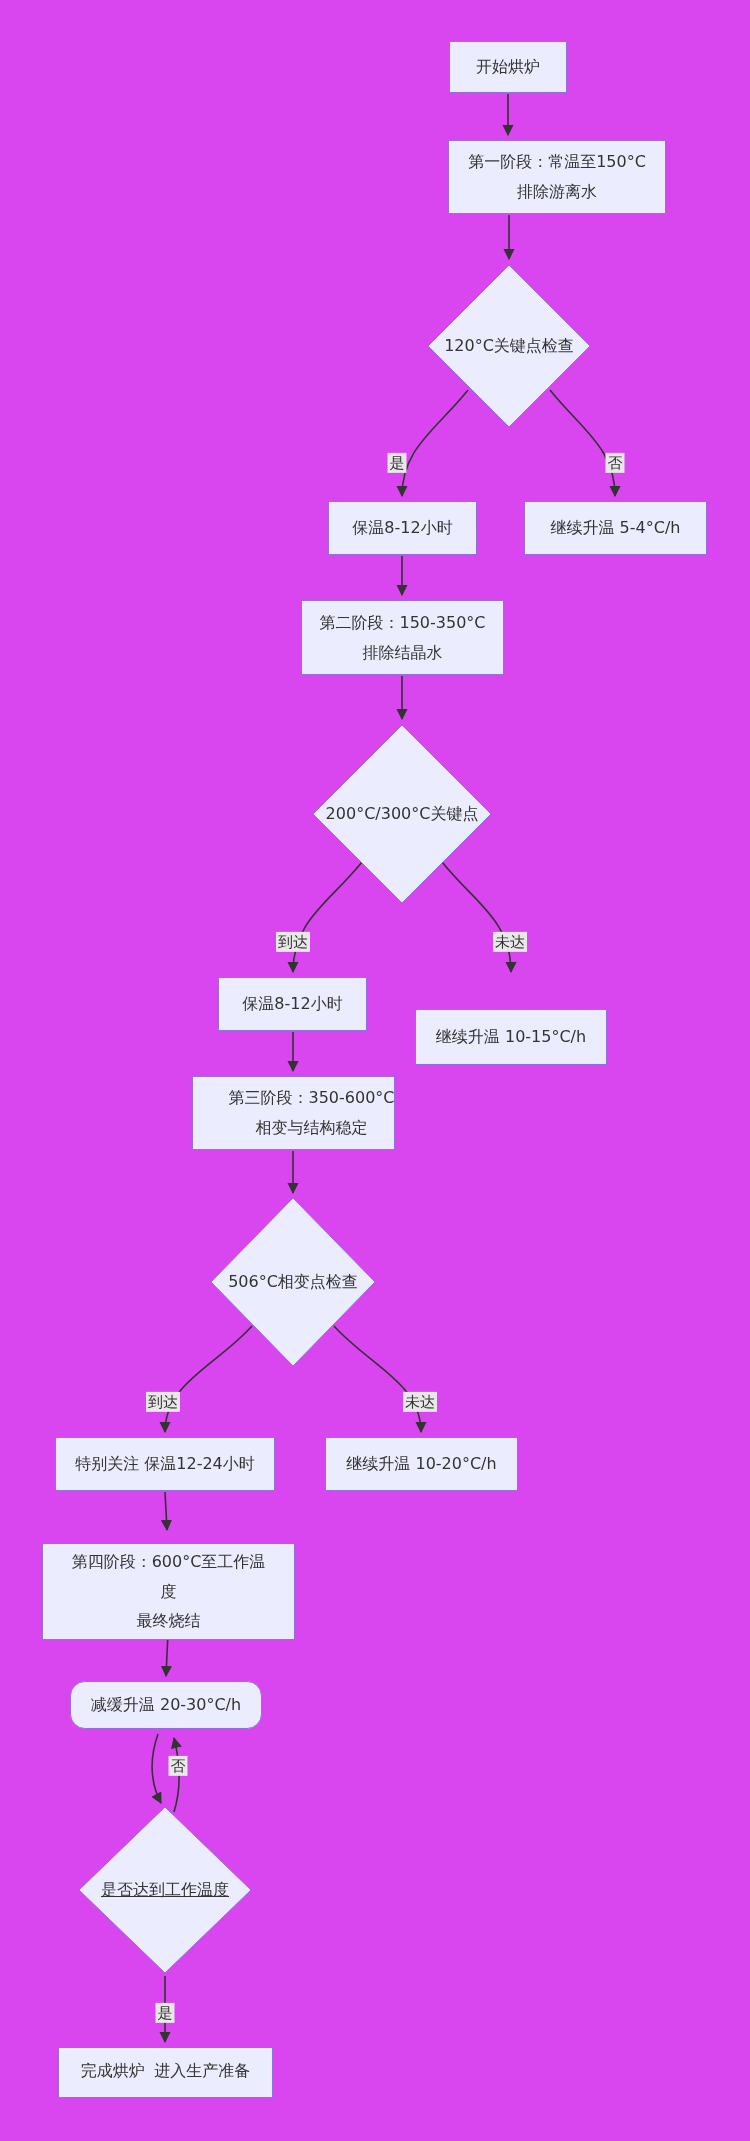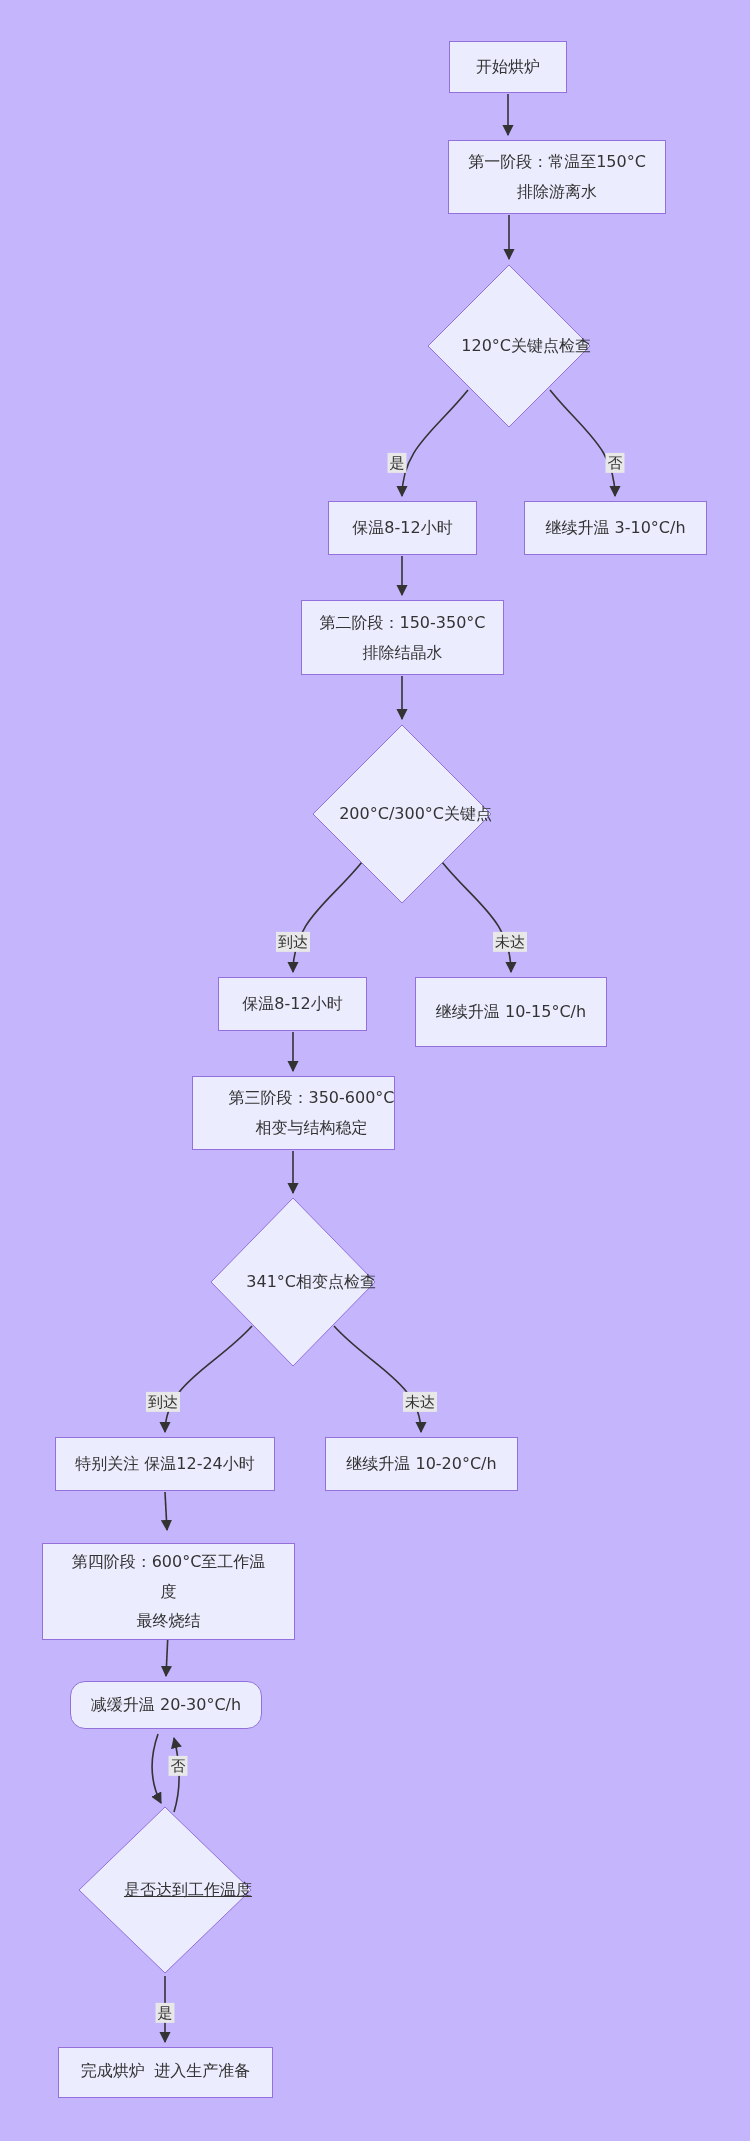"开始烘炉" .canvas { background: #c4b5fd -> #d946ef }
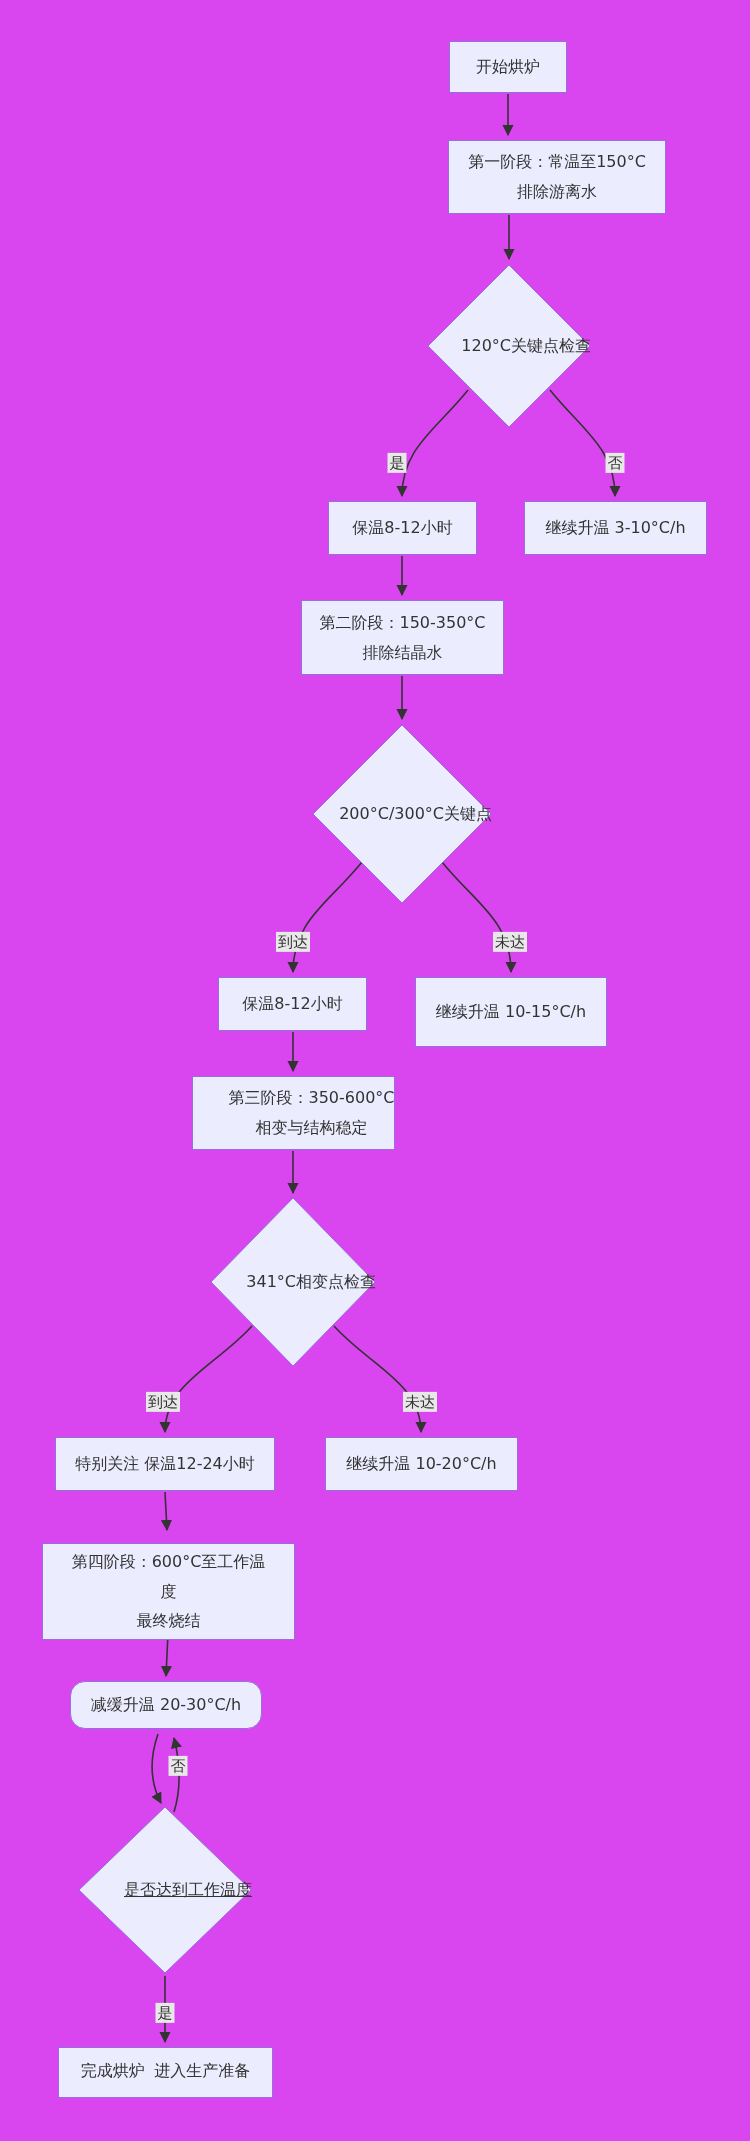"120°C关键点检查" .diamond { justify-content: flex-end -> center }
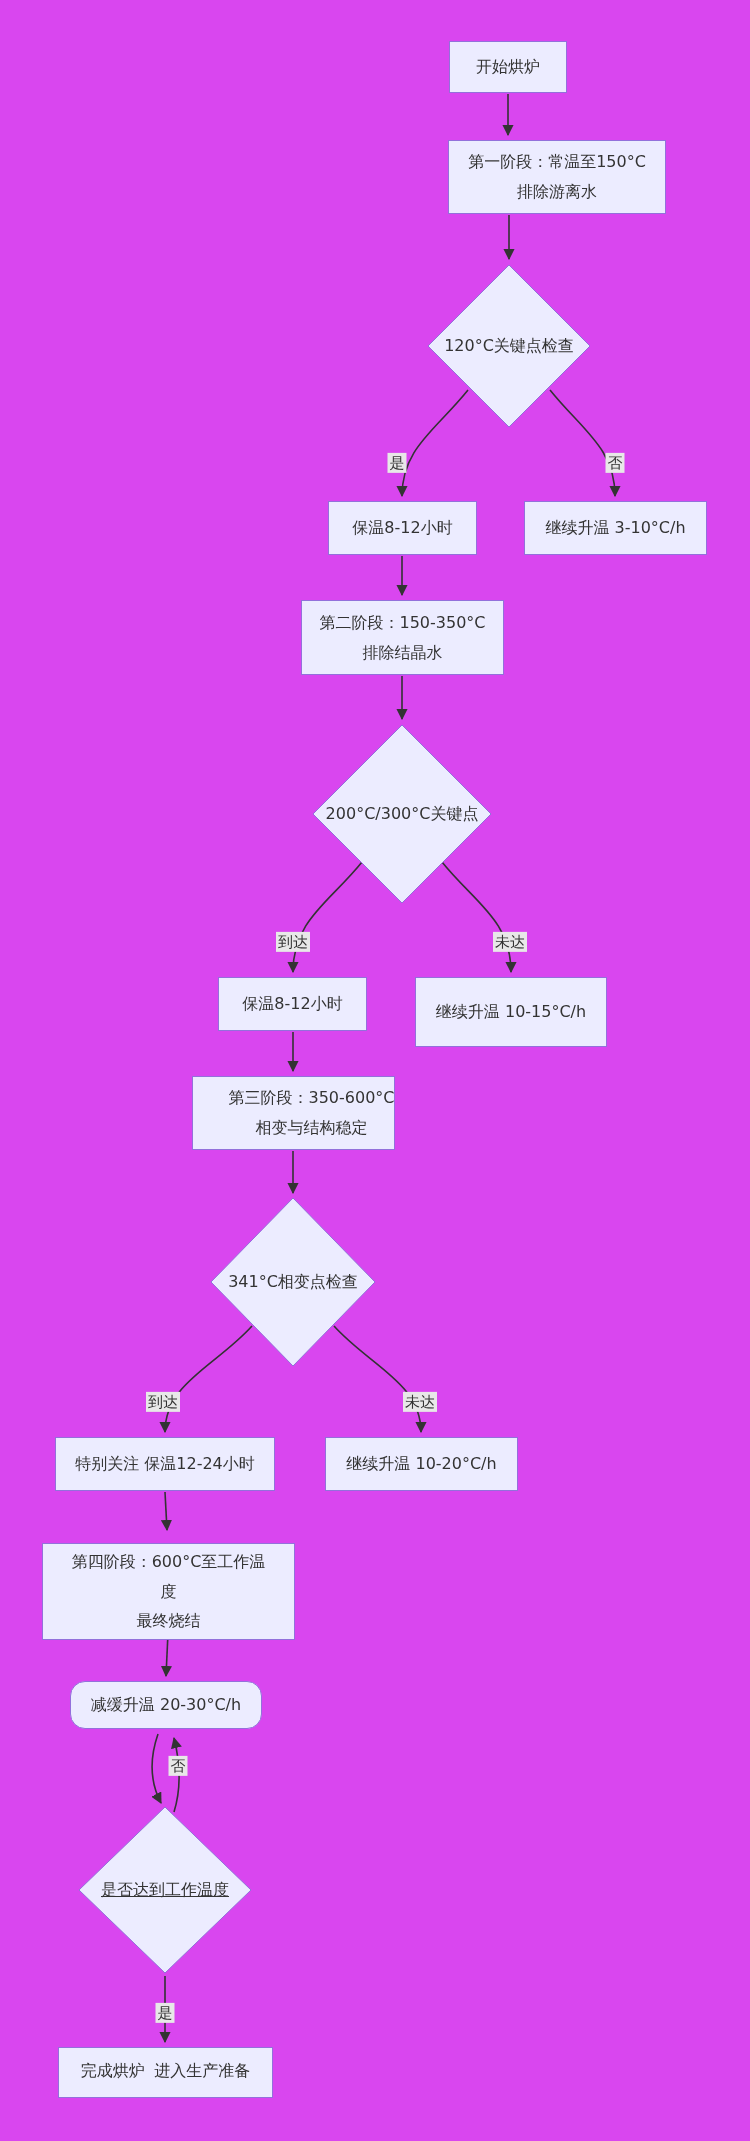"继续升温 3-10°C/h" span { text: 3-10 -> 5-4 }
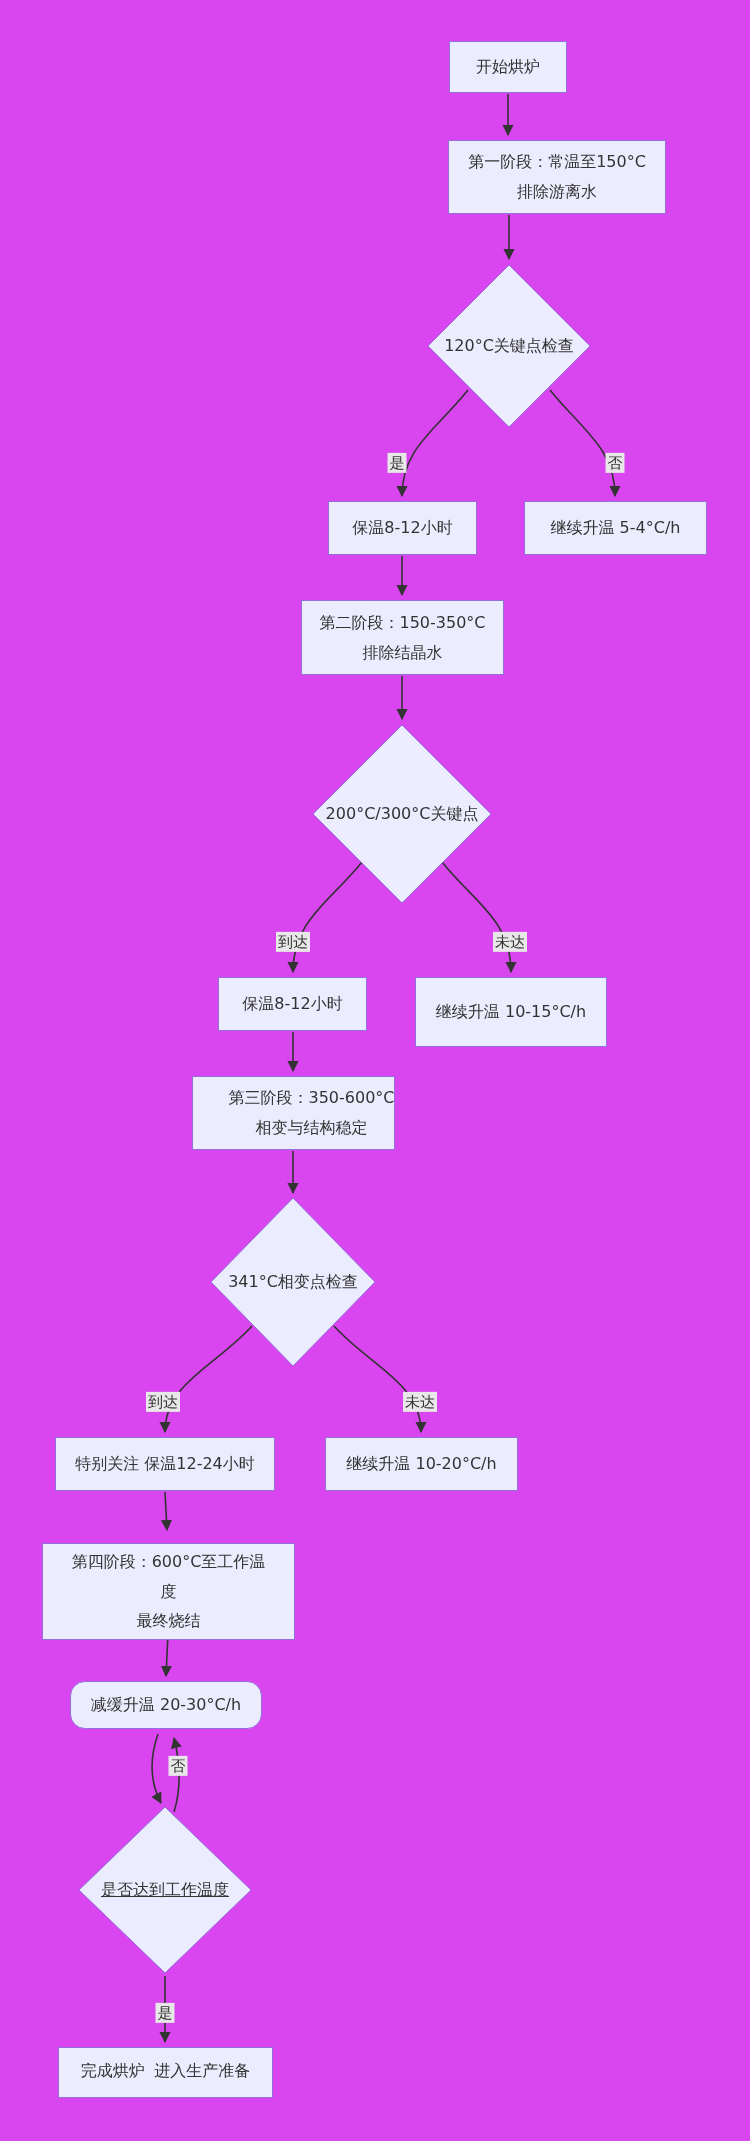"继续升温 10-15°C/h" div.node { height: 70px -> 56px; top: 977px -> 1009px }
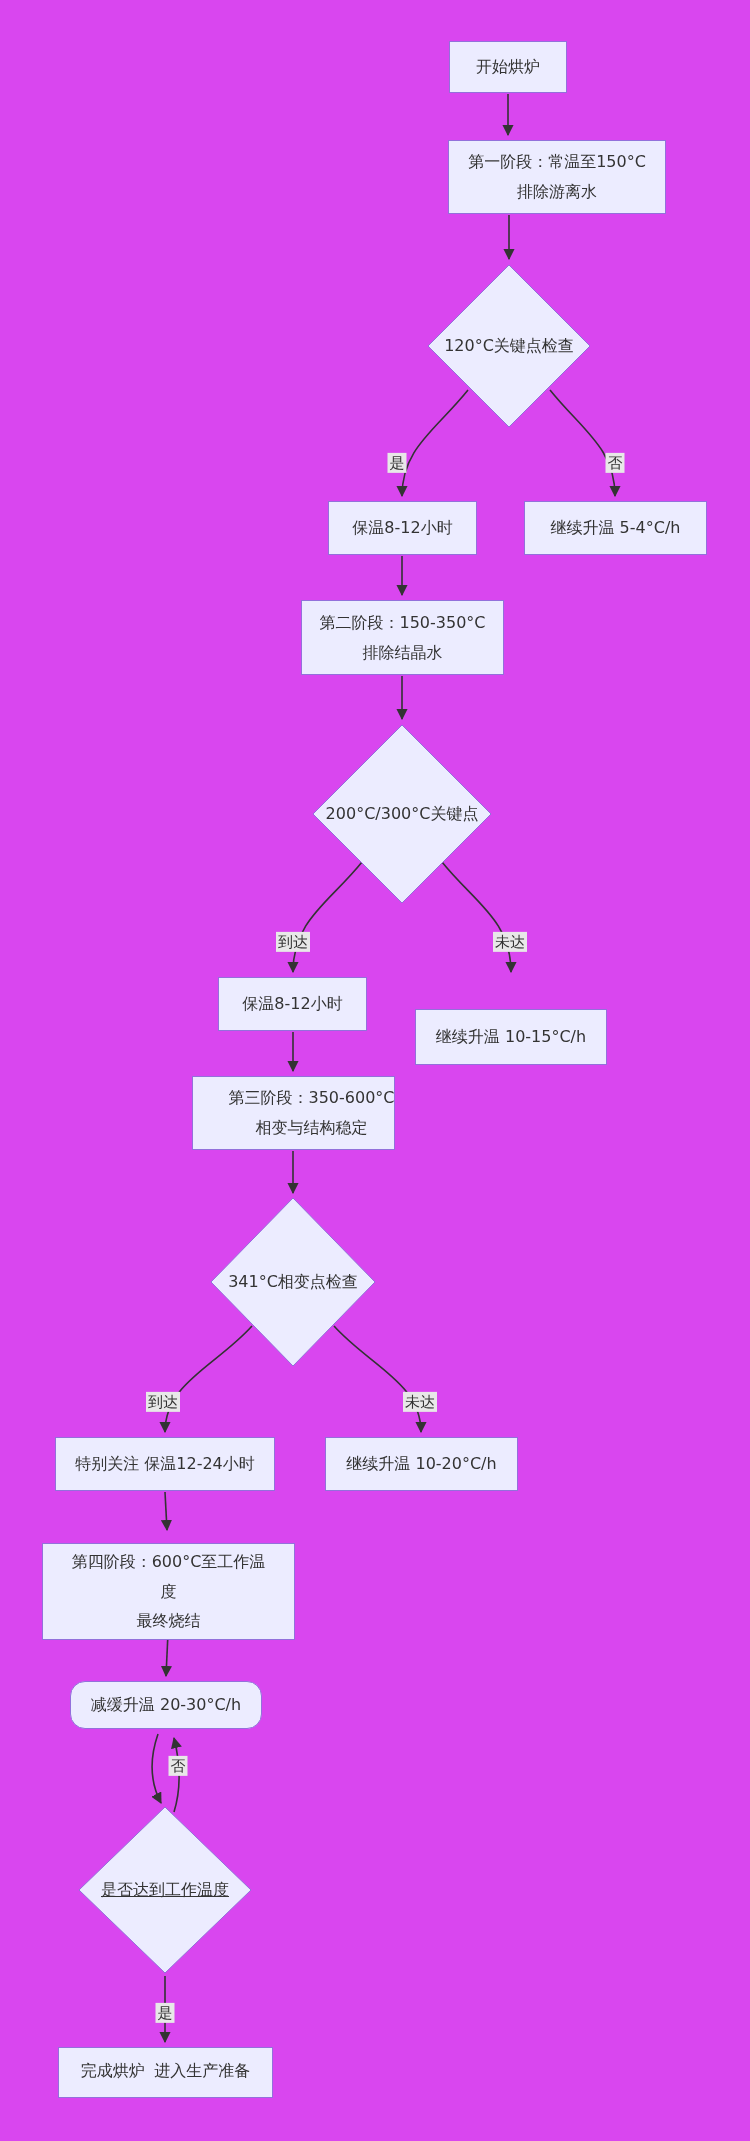"341°C相变点检查" span.lbl { text: 341 -> 506 }
